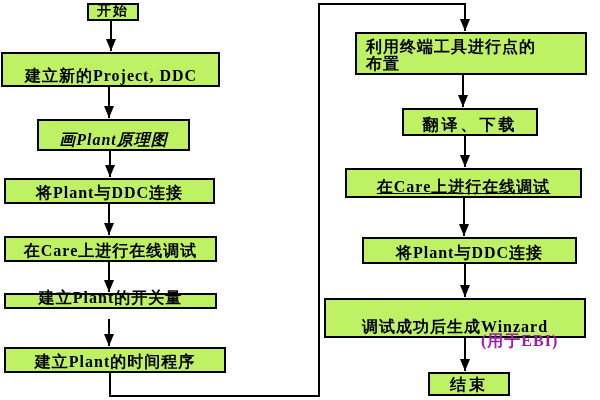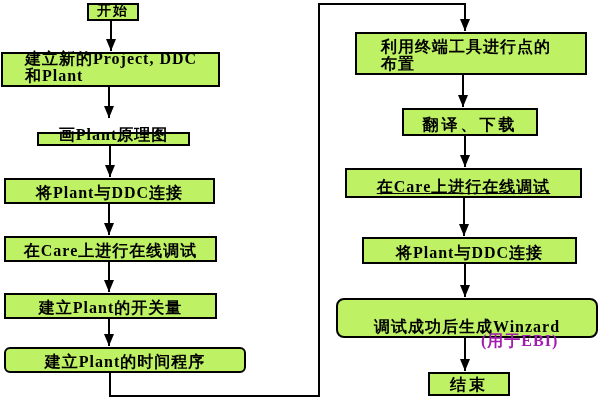"利用终端工具进行点的" div.node { padding-left: 24px -> 9px }
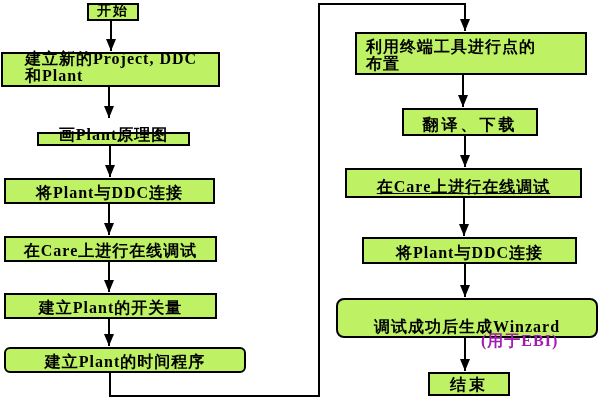"和Plant" span.ln { html: <span>和Plant</span> -> none }
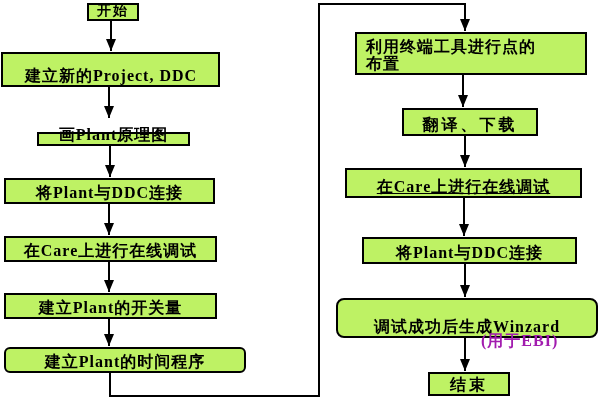"画Plant原理图" div.node { font-style: none -> italic; height: 14px -> 32px; top: 132px -> 119px }
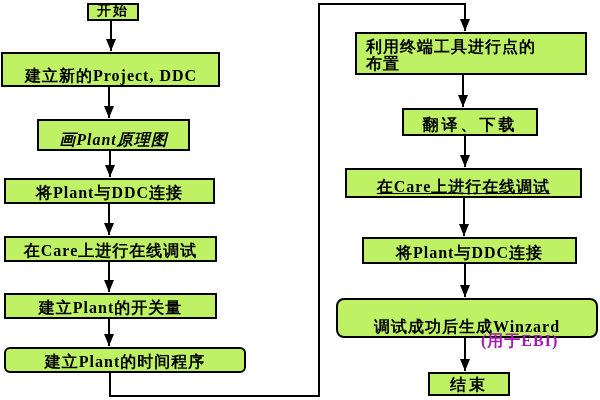"建立Plant的开关量" div.node { height: 26px -> 16px }
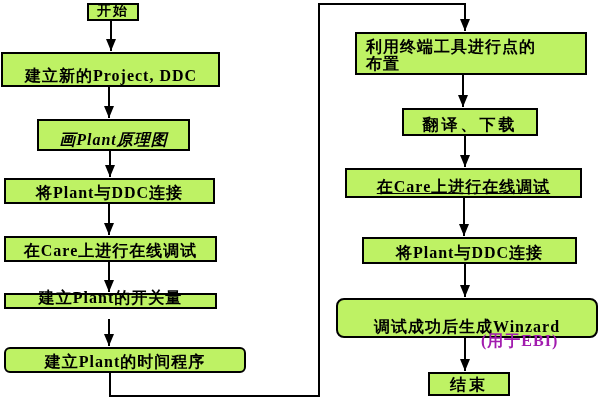"调试成功后生成Winzard" div.node { border-radius: 8px -> none; left: 336px -> 324px }
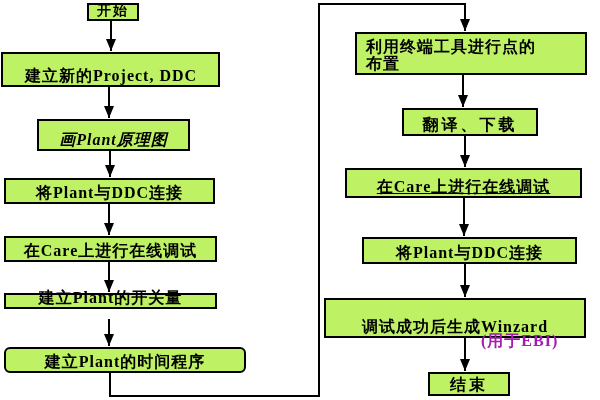"建立Plant的时间程序" div.node { border-radius: 6px -> none; width: 242px -> 222px }
